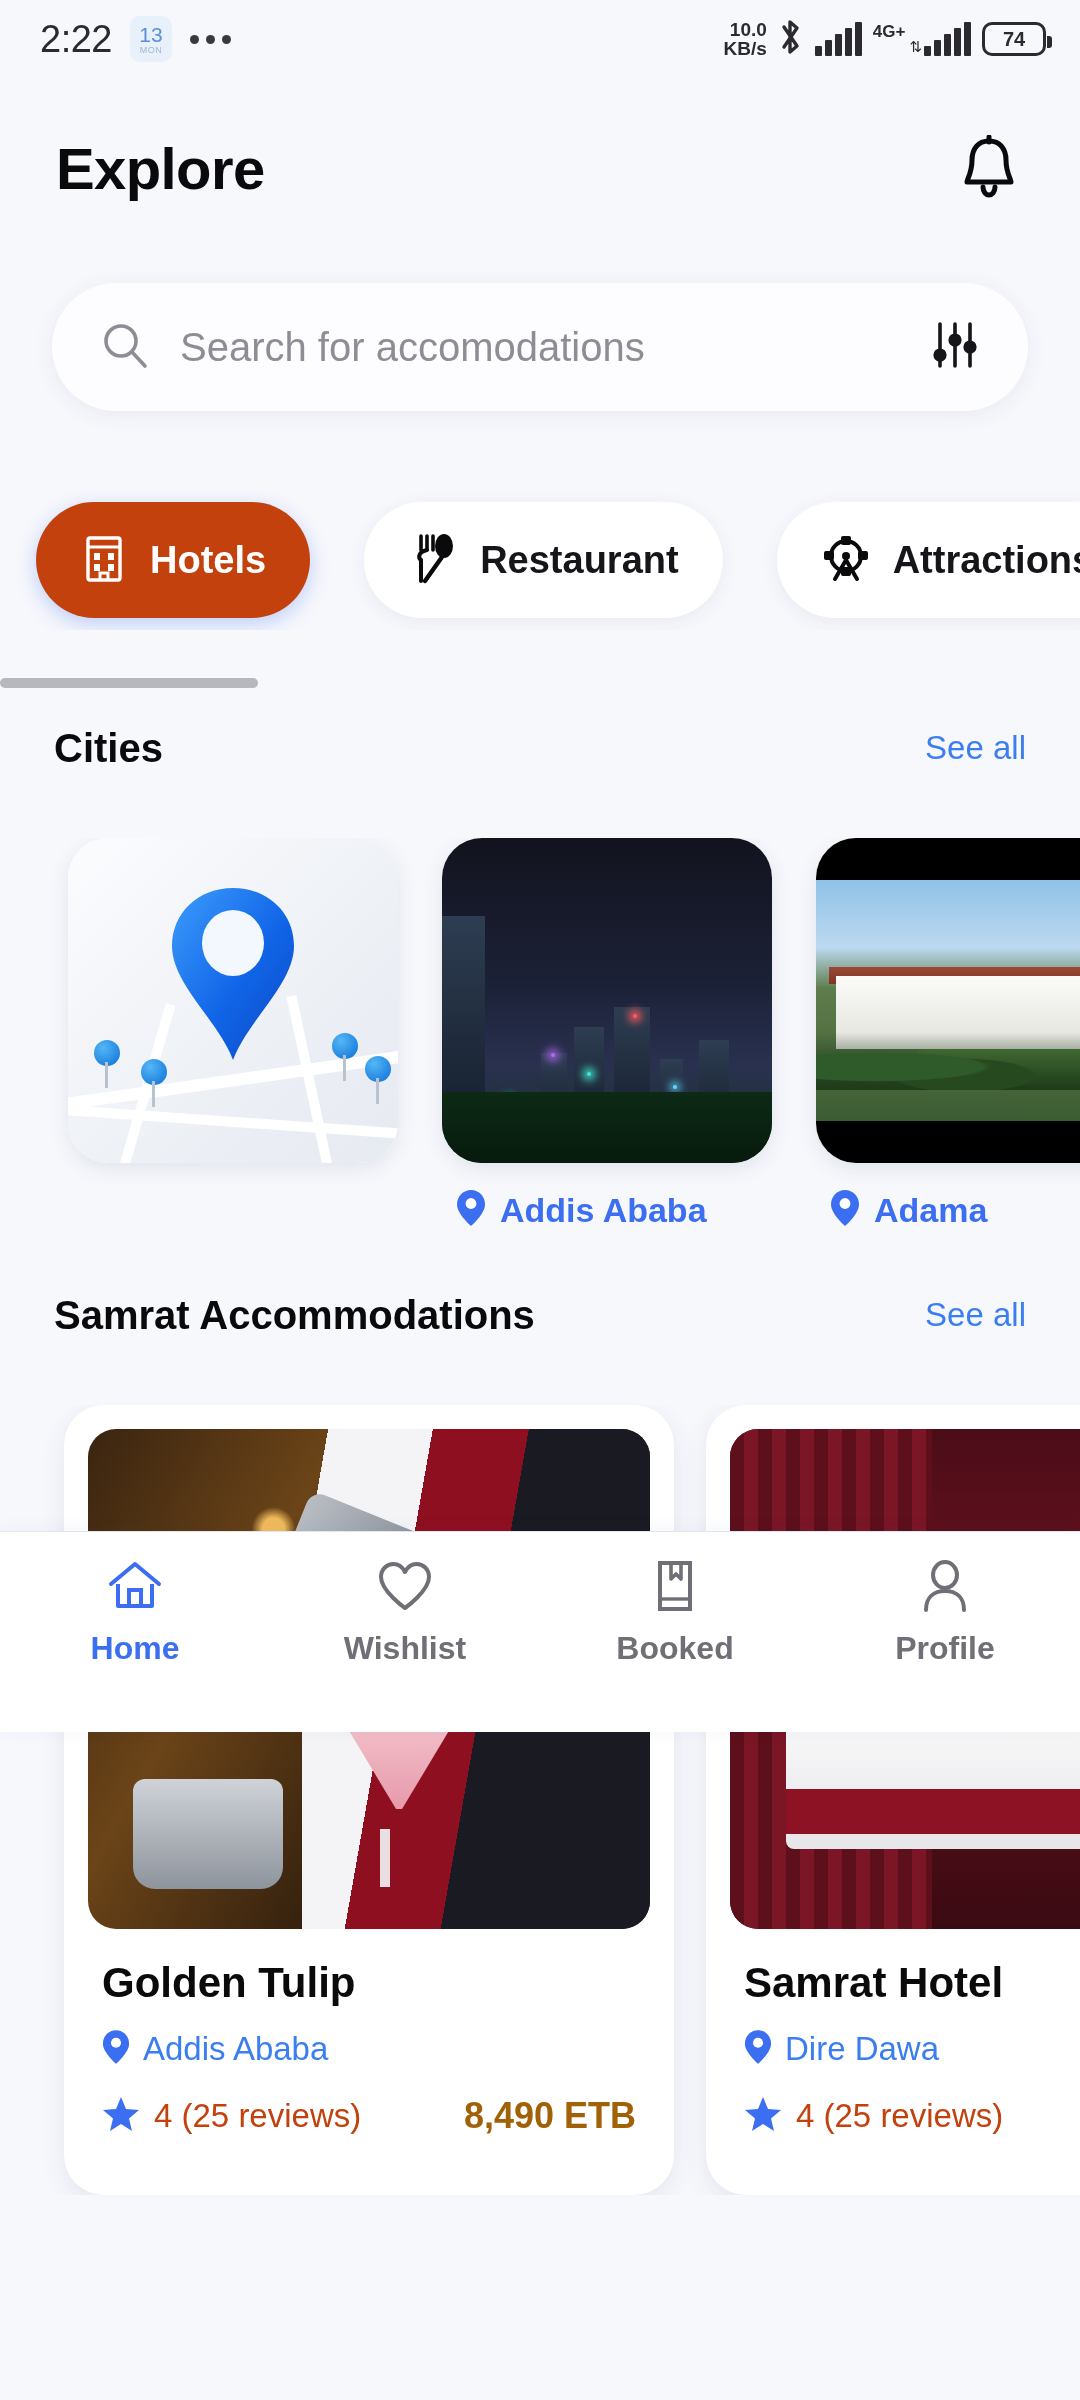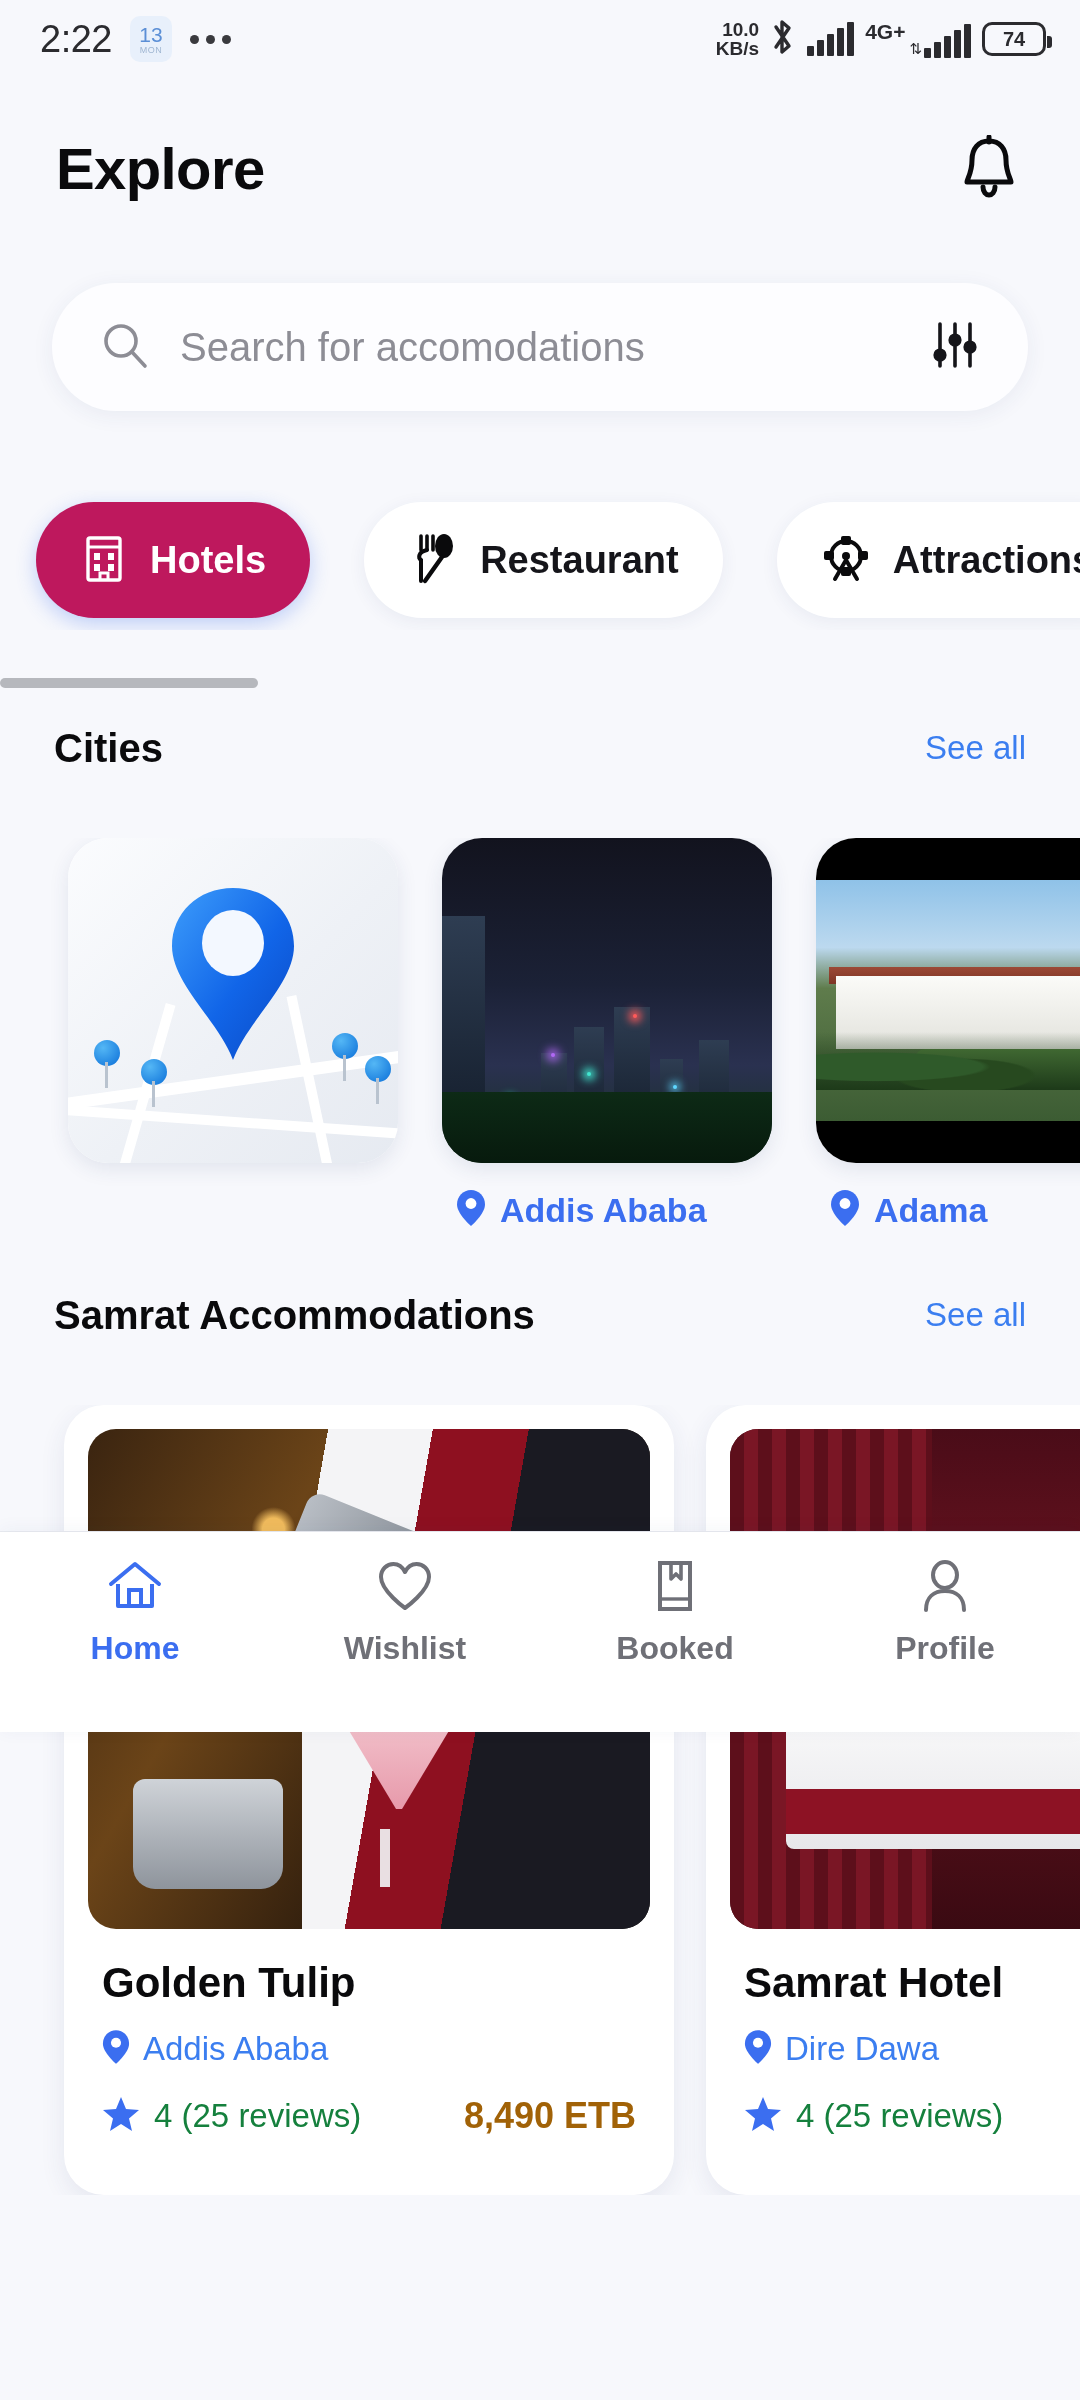"4G+" .gtag { font-size: 21px -> 17px }
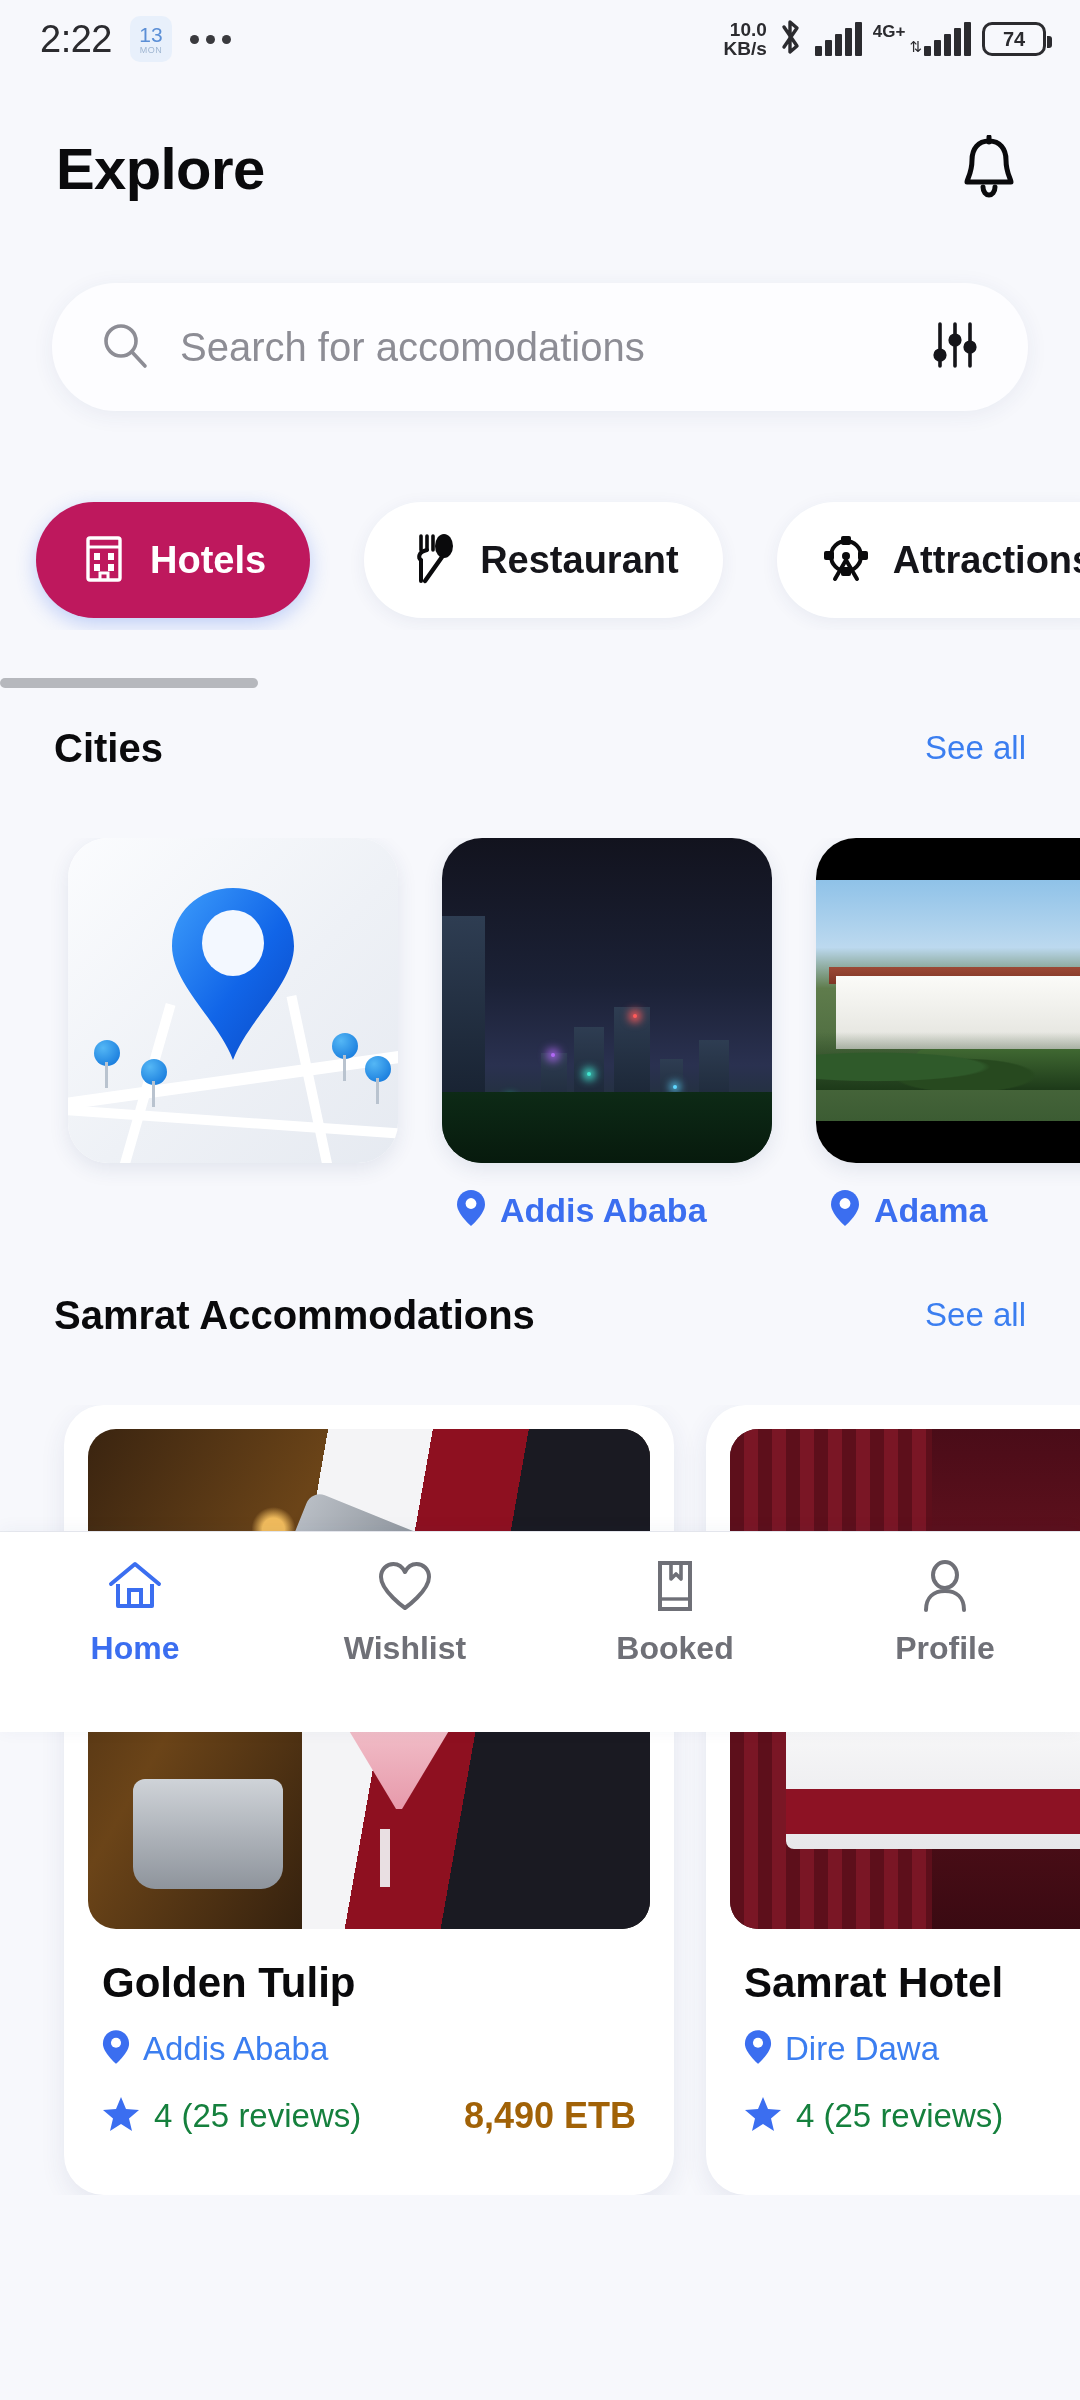"Hotels" .chip.active { background: #be185d -> #c2410c }
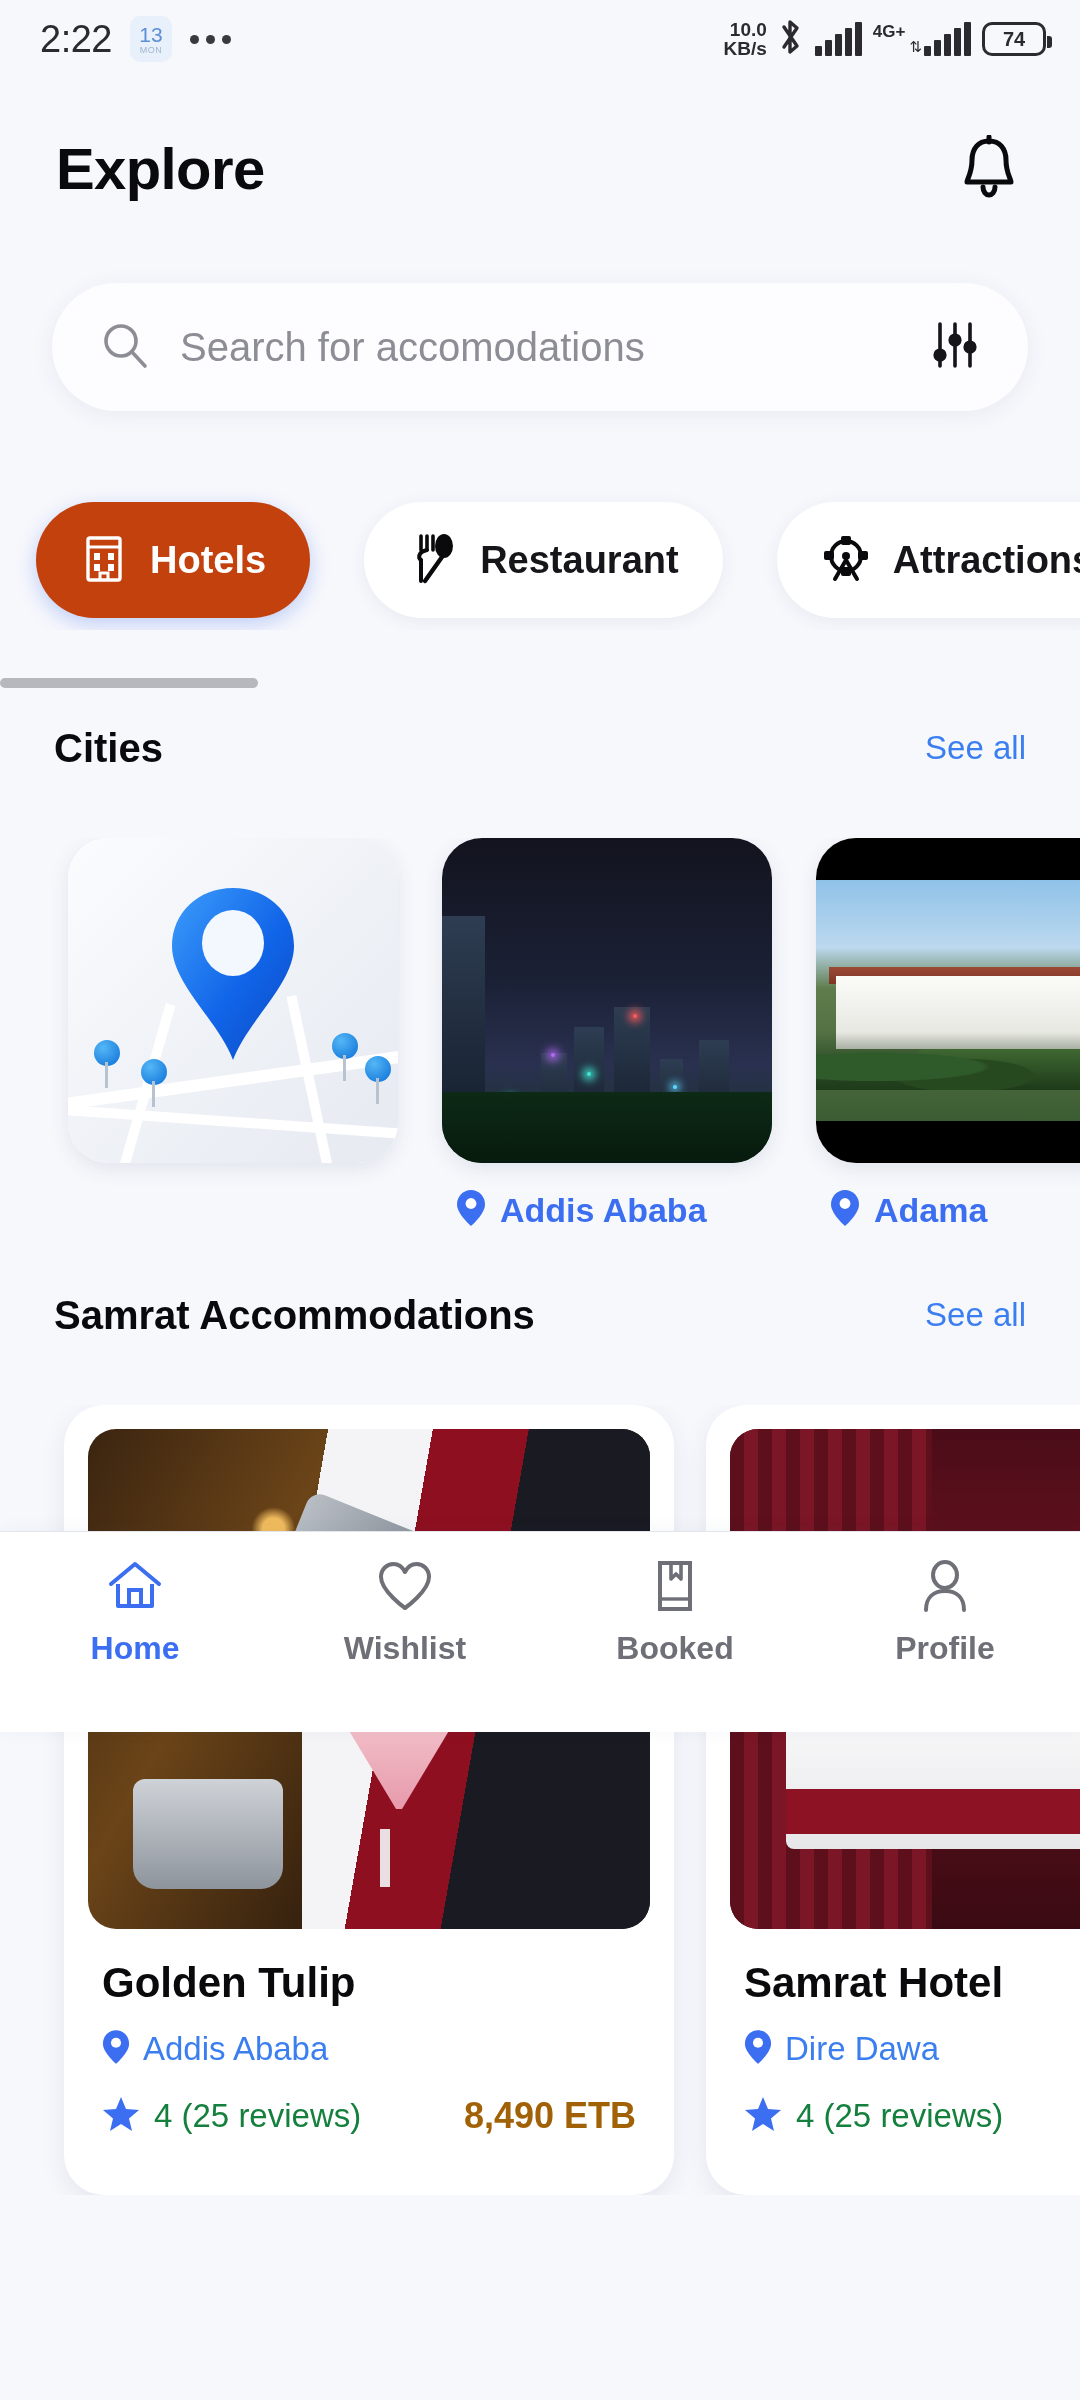"4 (25 reviews)" .rating-txt { color: #15803d -> #c2410c }
